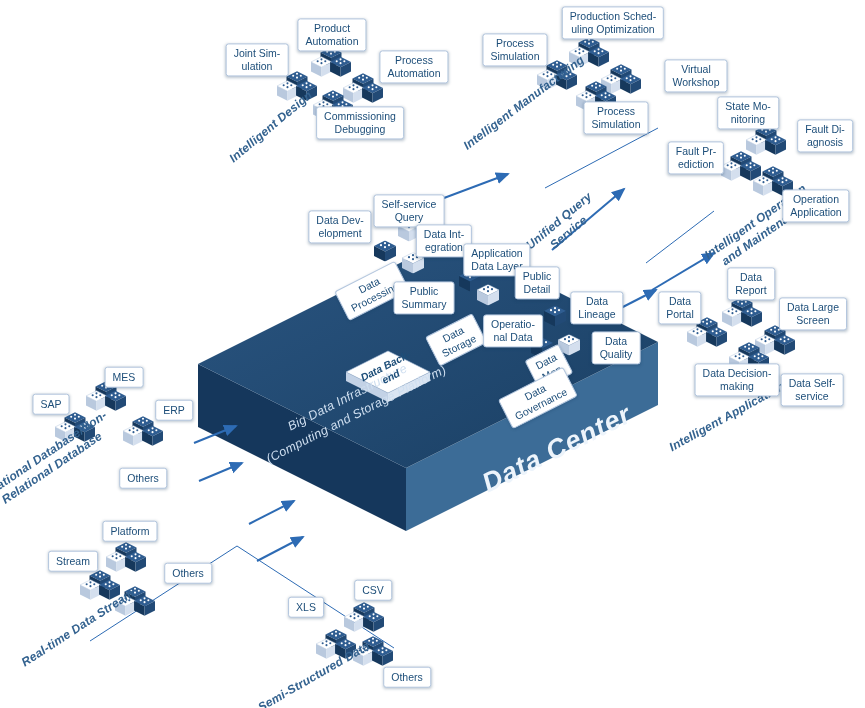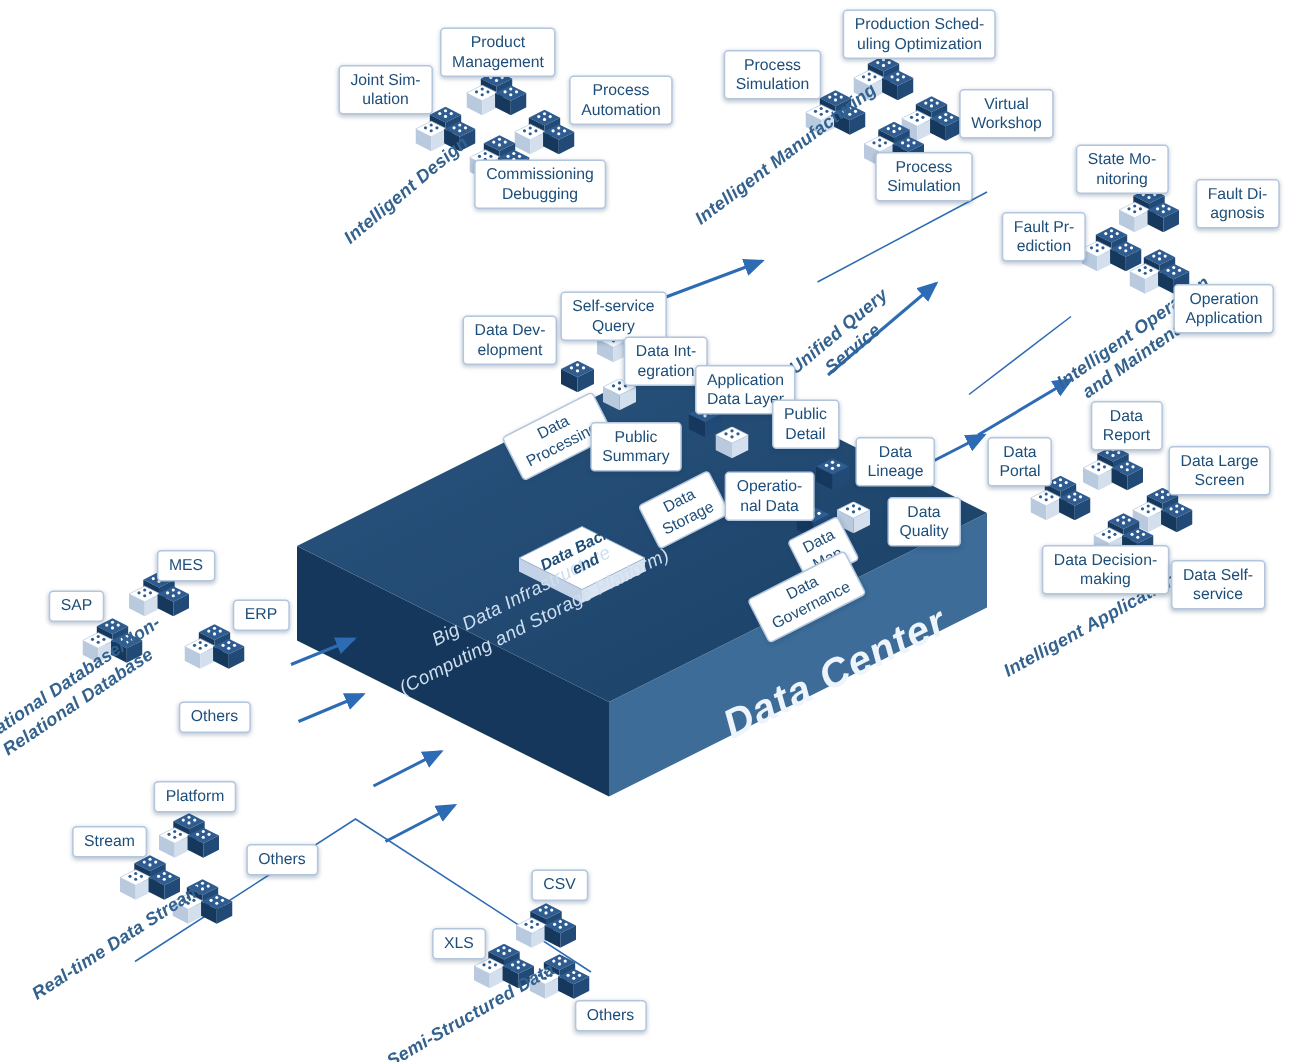"Product" div.box { text: Management -> Automation }
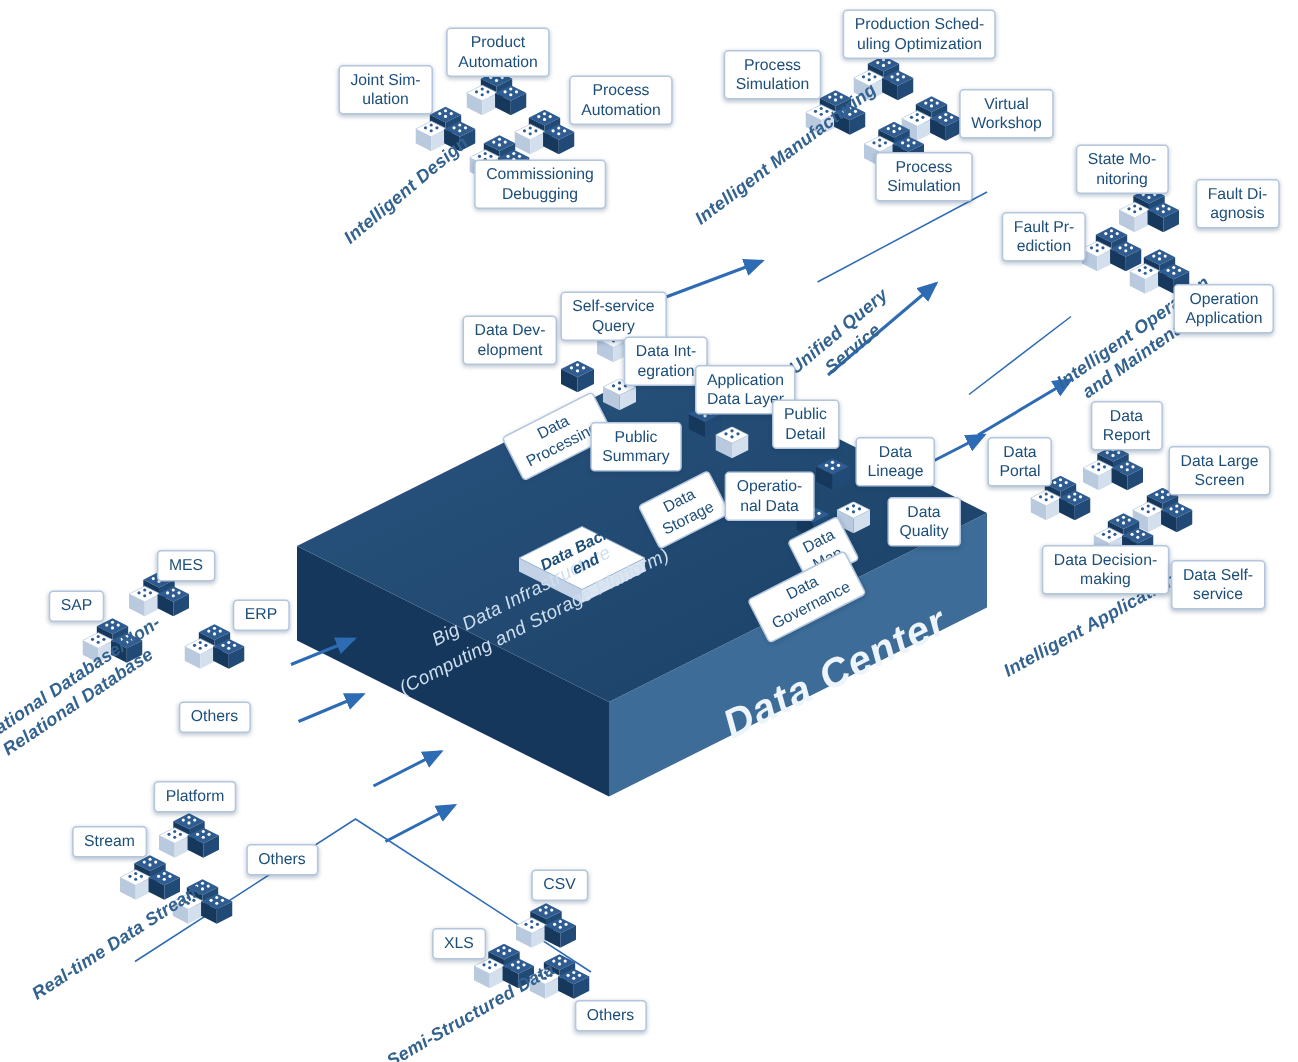"Virtual" div.box { left: 671px -> 696px }
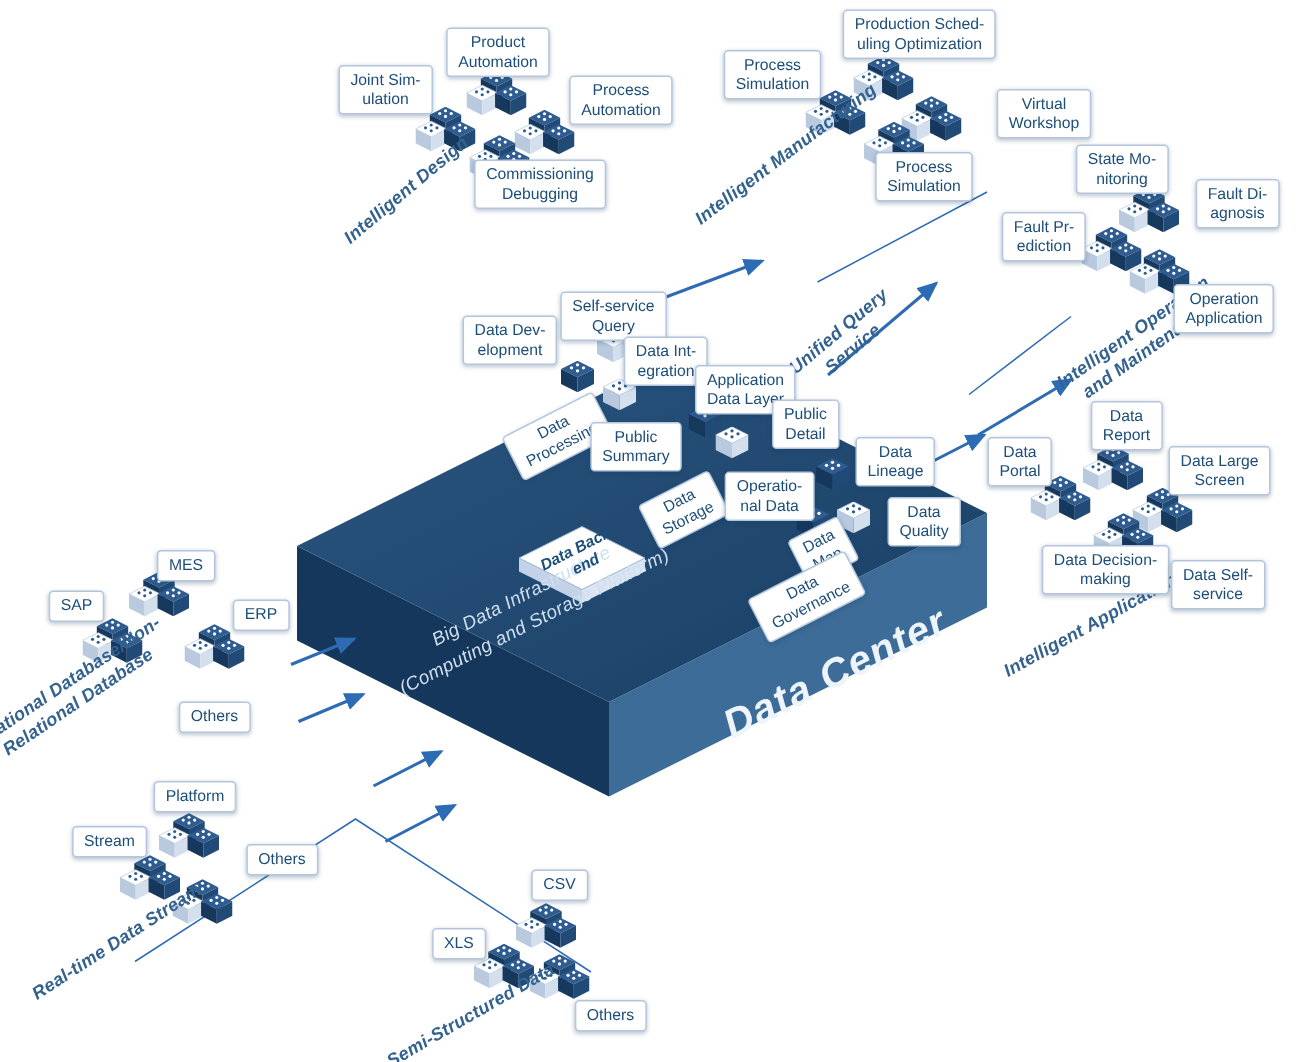"XLS" div.box { top: 629px -> 607px }
